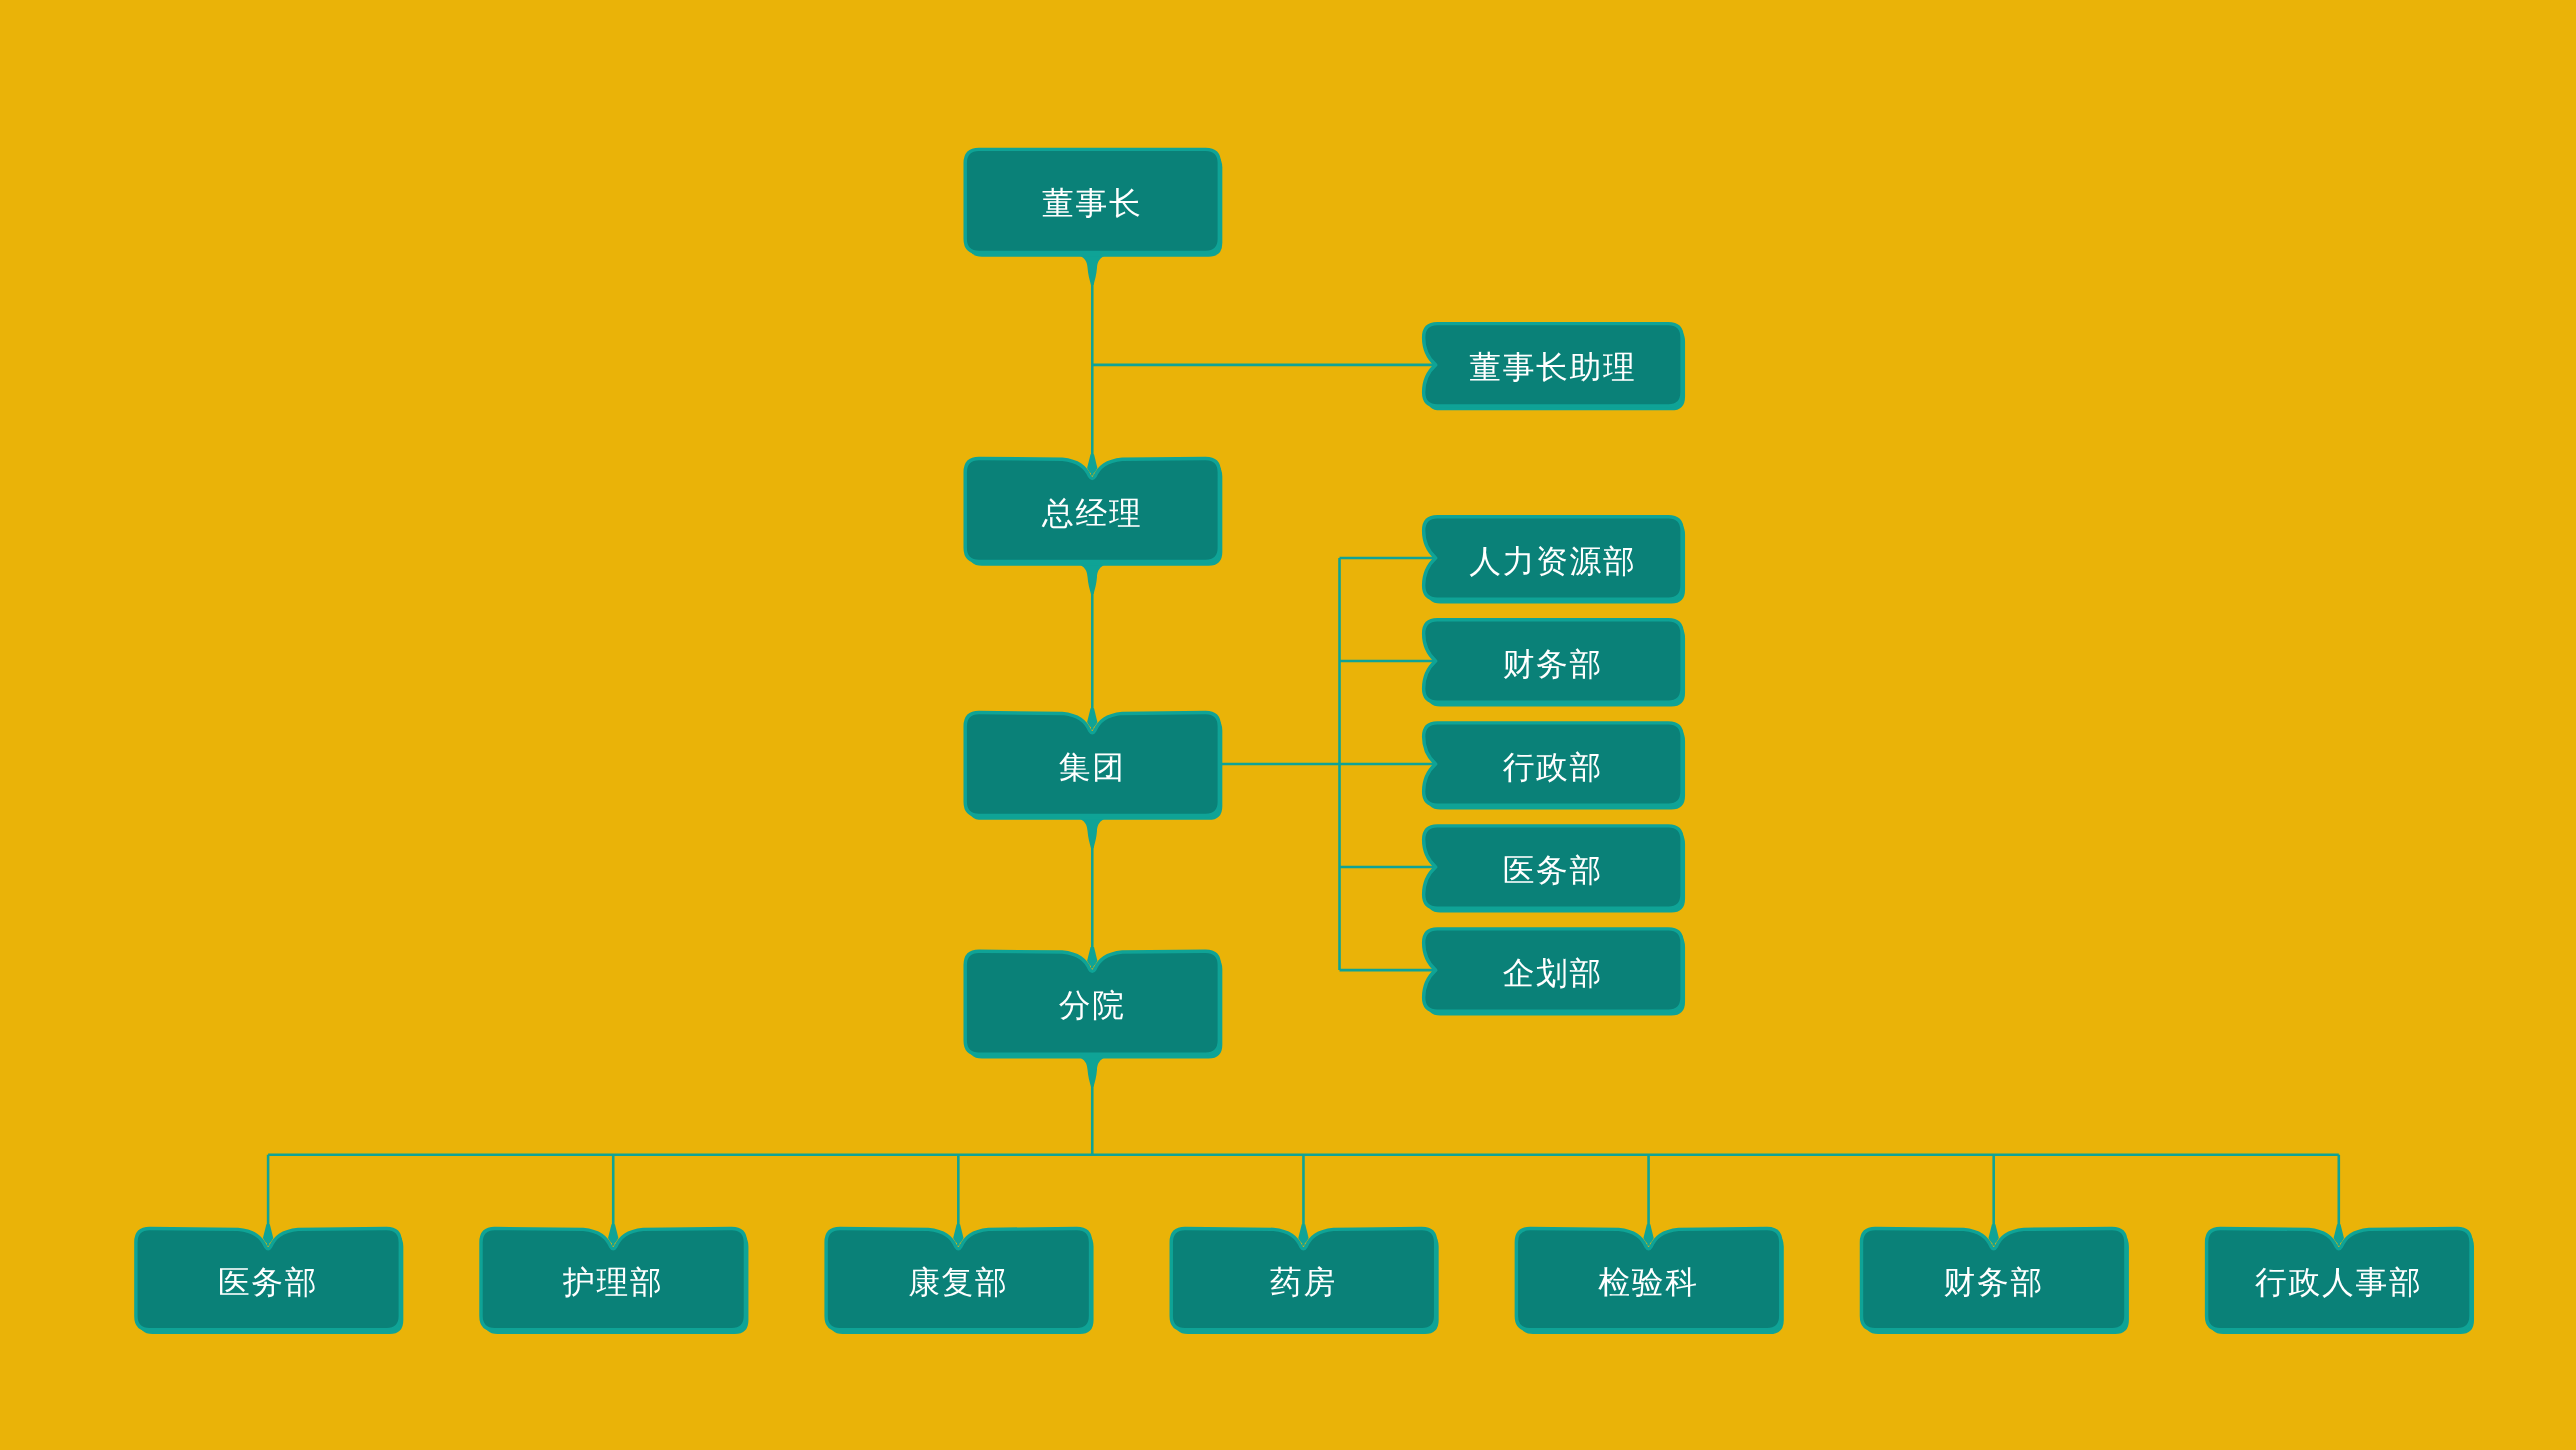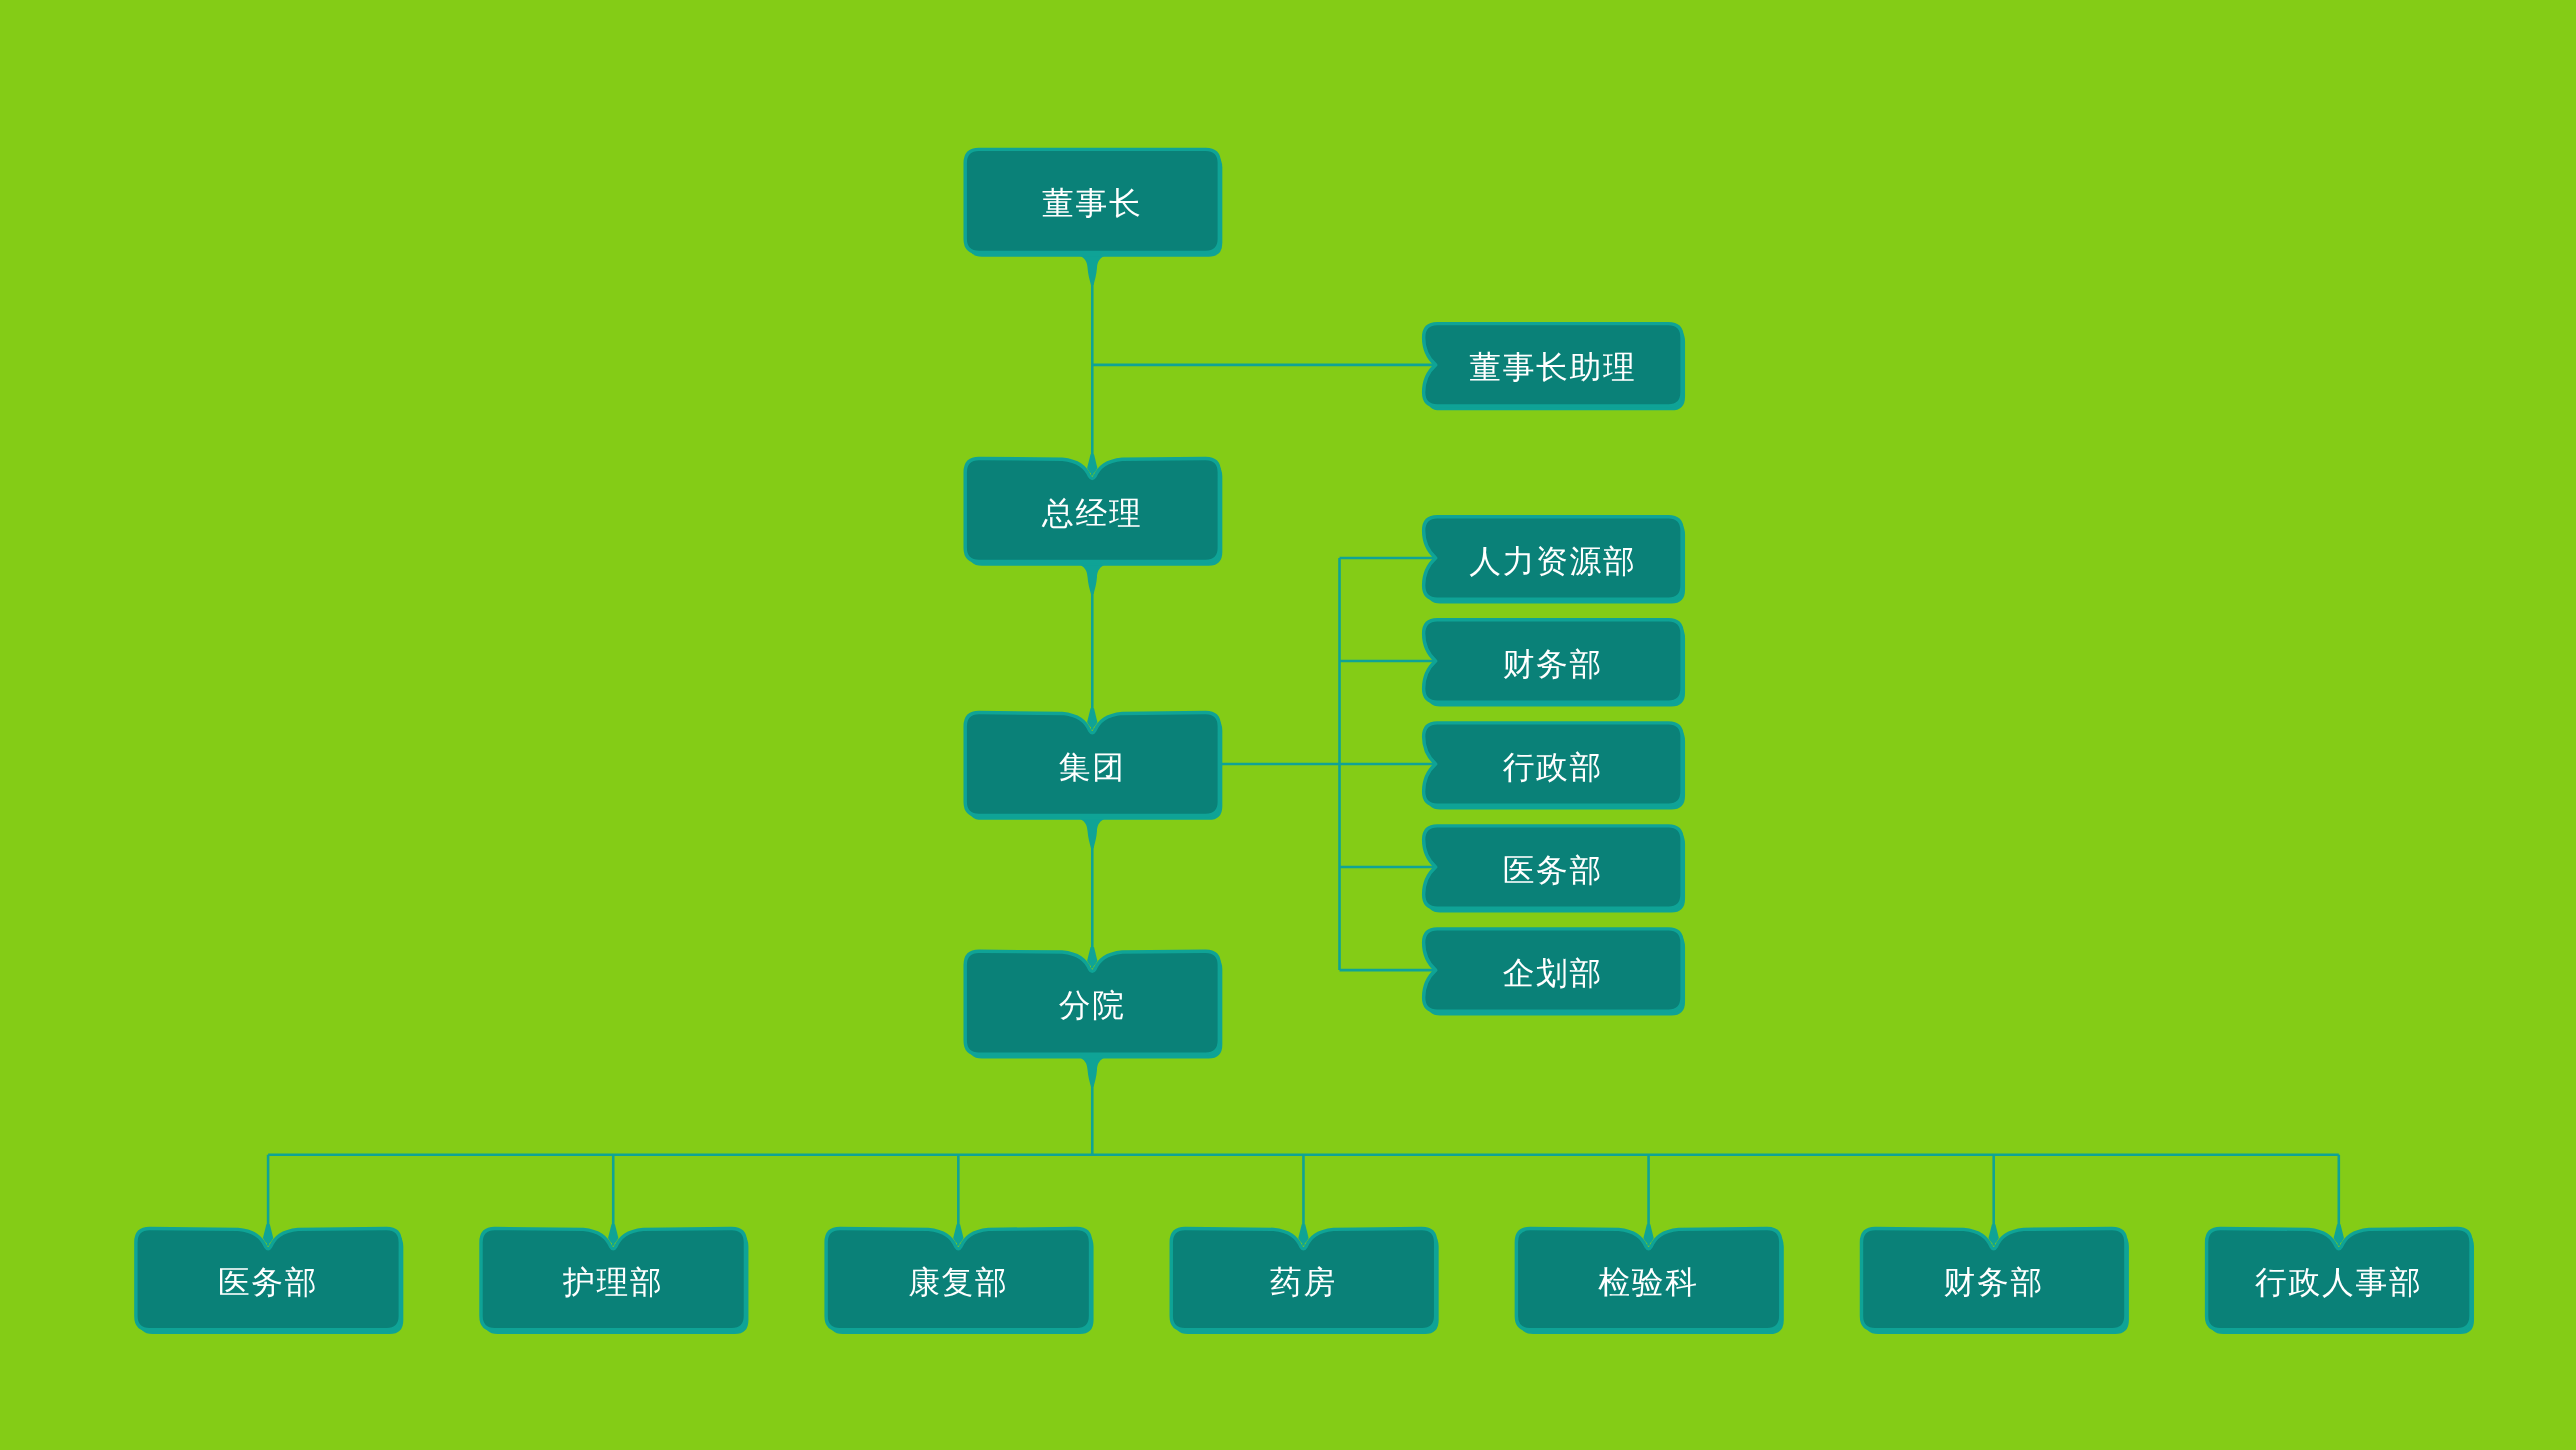"董事长" .stage { background: #84cc16 -> #eab308 }
